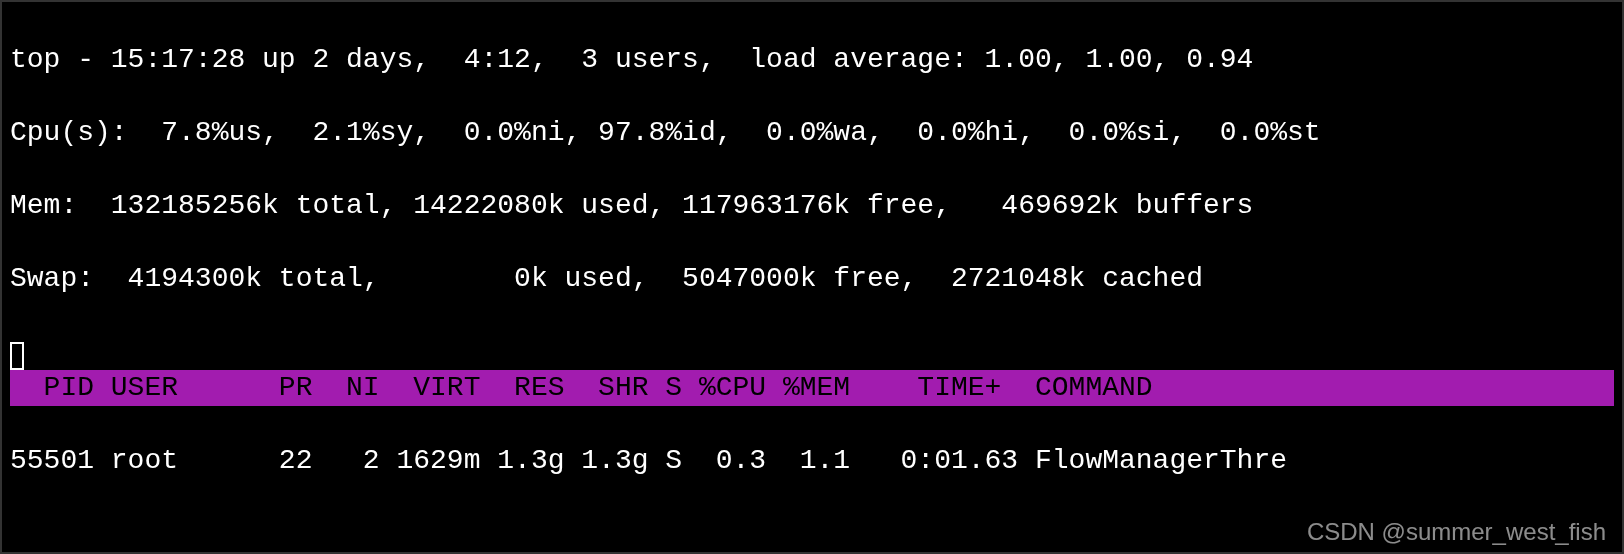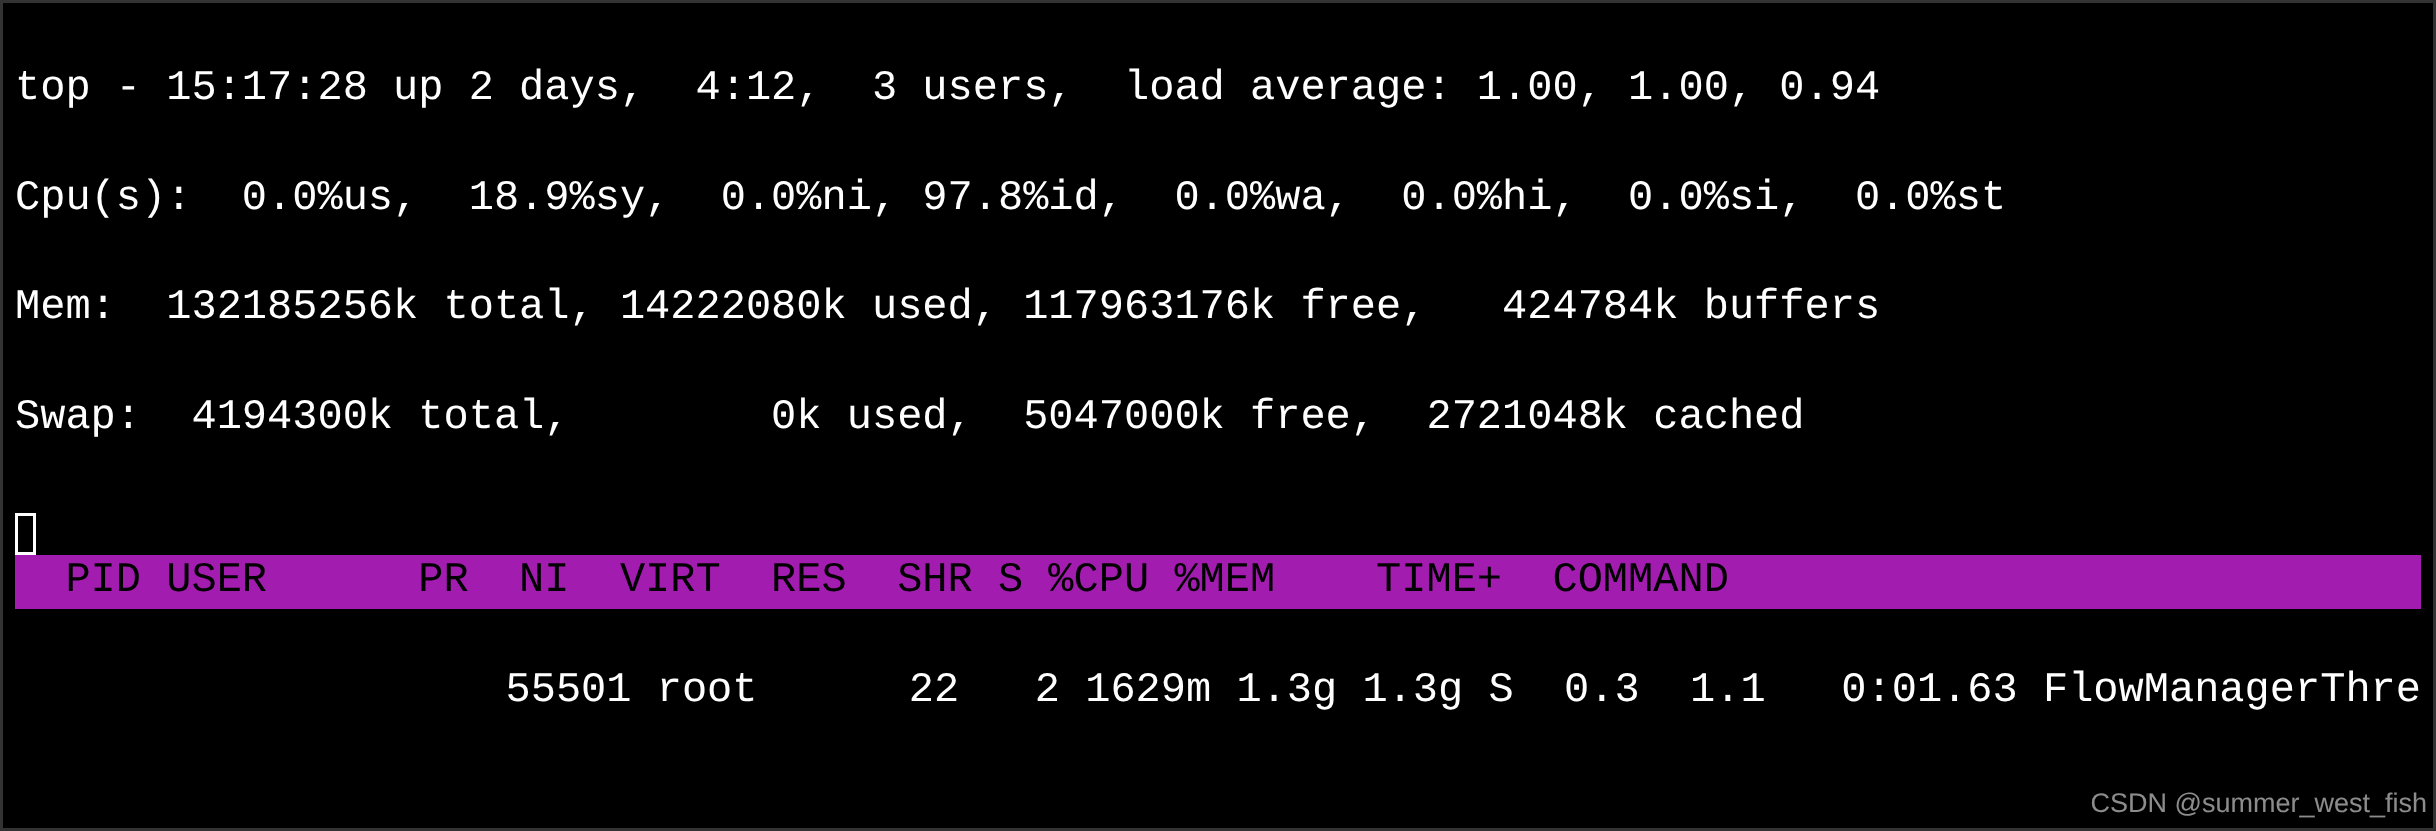"Cpu(s): 0.0%us, 18.9%sy, 0.0%ni," span.summary-line { text: 0.0%us,  18.9%sy -> 7.8%us,  2.1%sy }
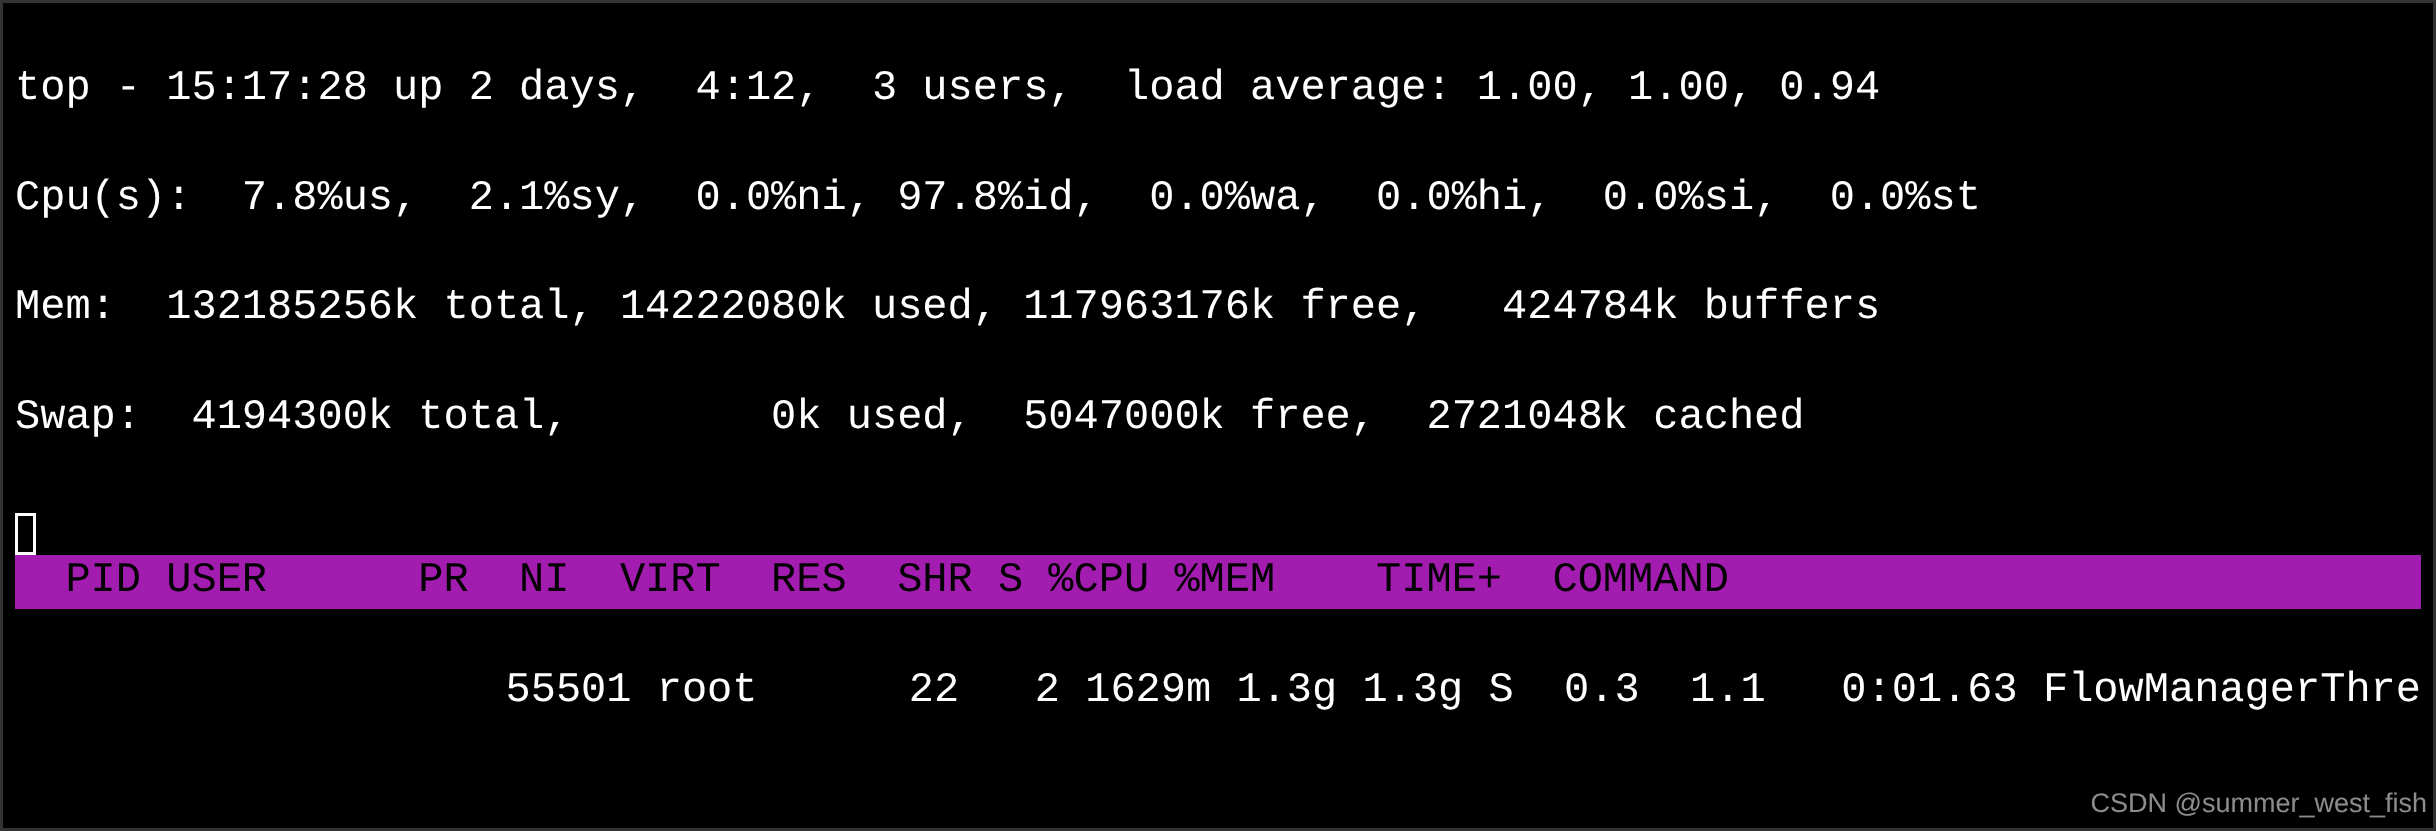"Mem: 132185256k total, 14222080k used," span.summary-line { text: 424784k -> 469692k }
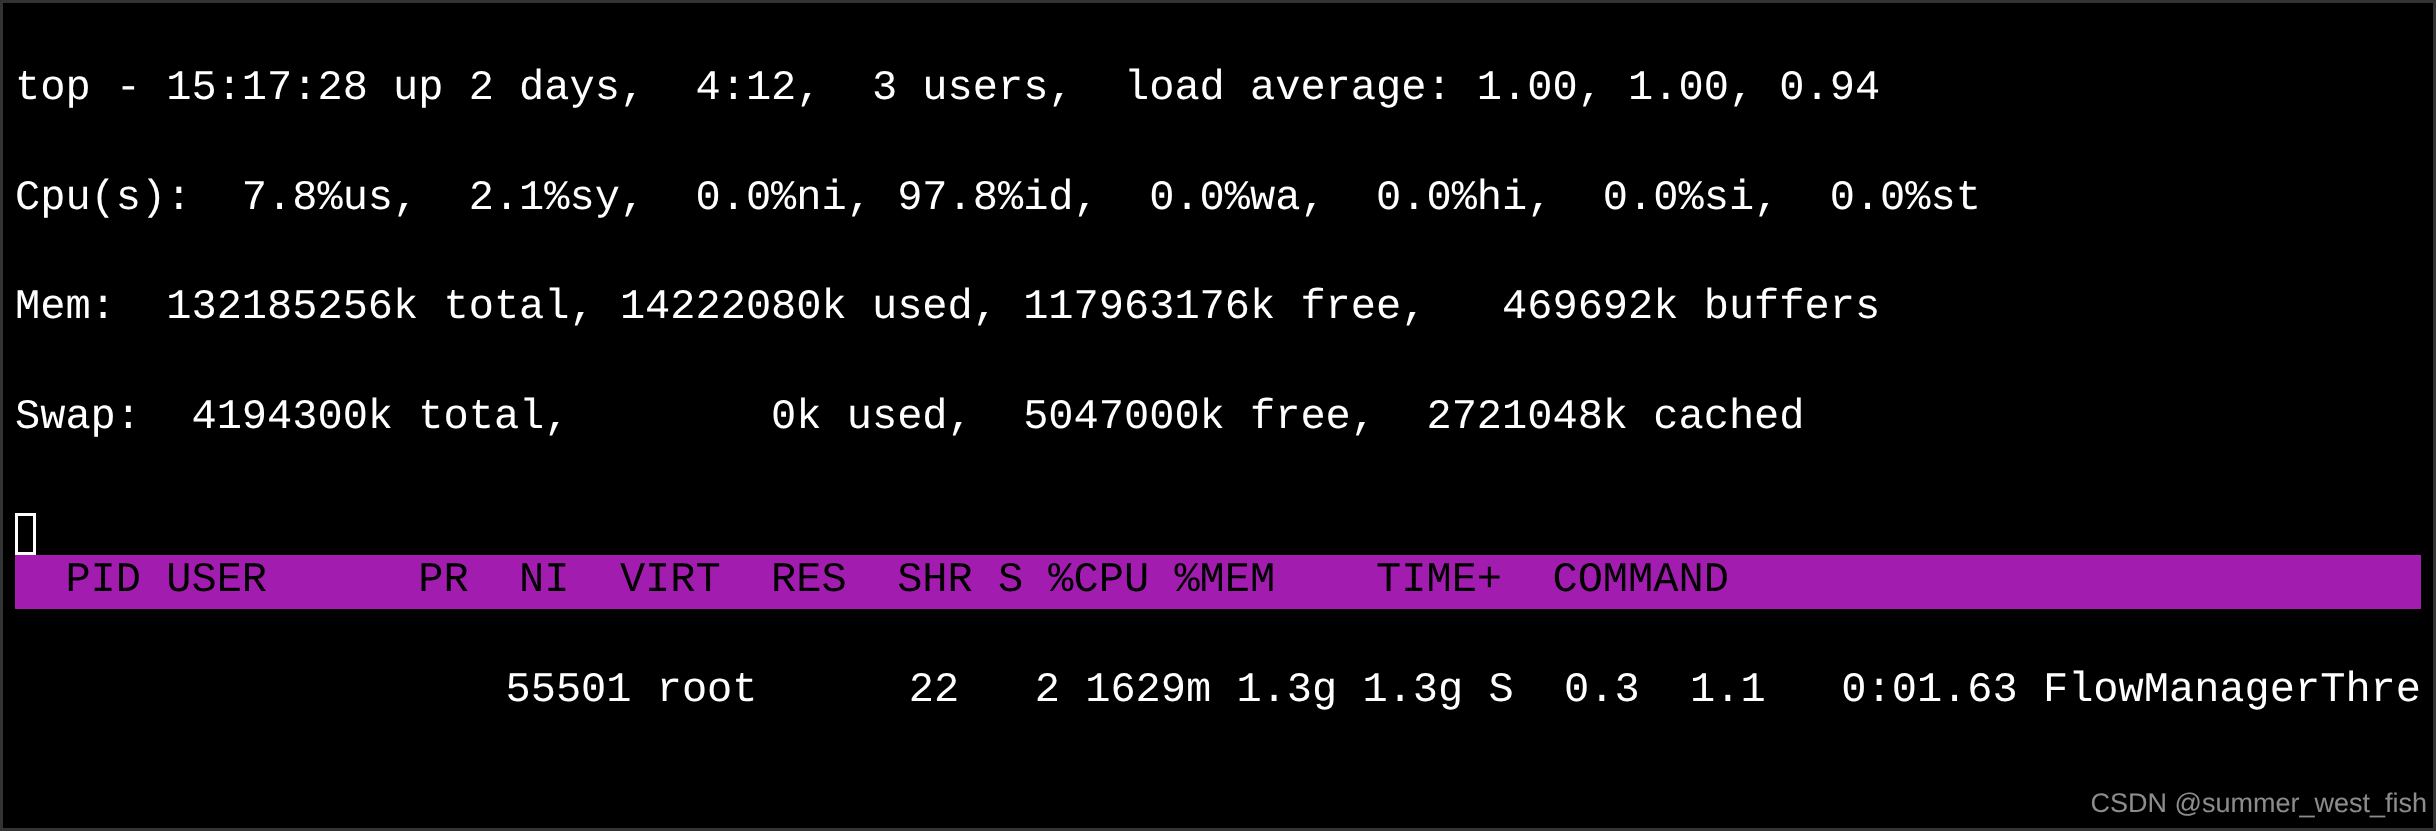"55501 root 22 2 1629m" .process-row { text-align: right -> none }
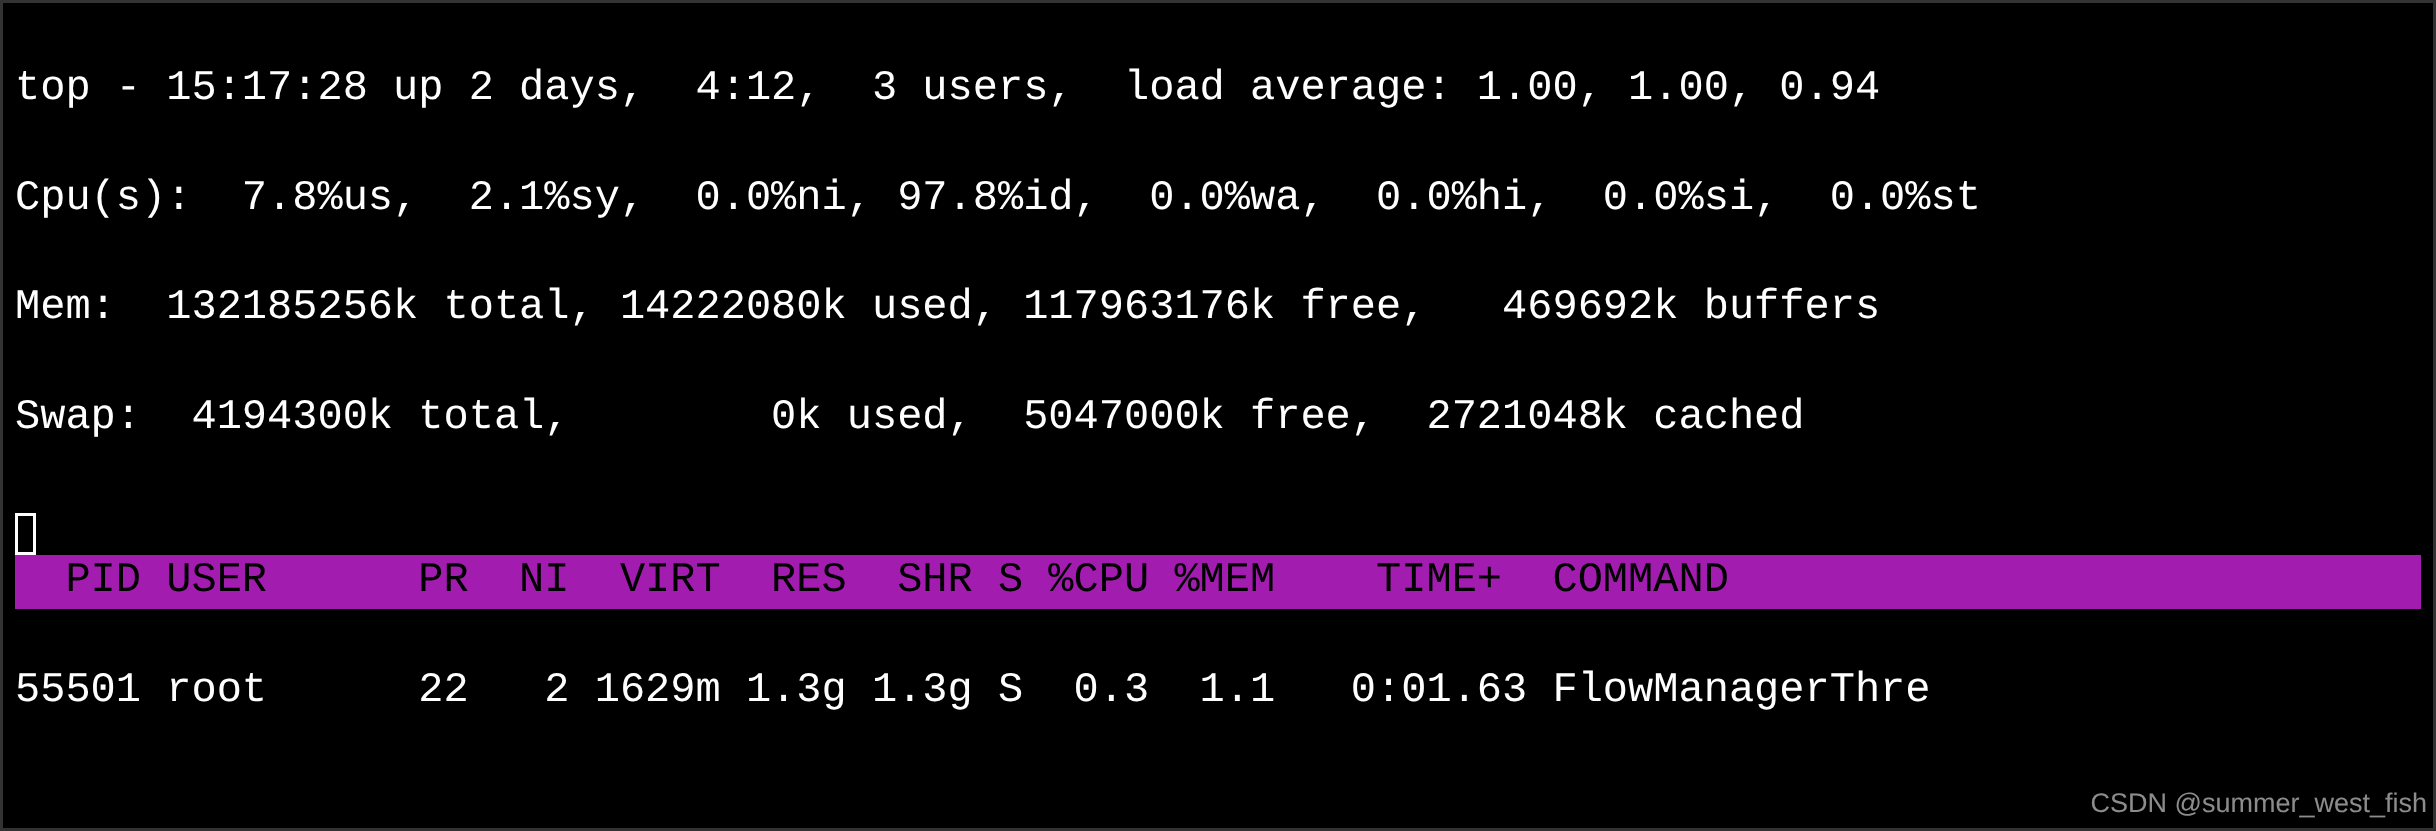"CSDN @summer_west_fish" .watermark { font-size: 18px -> 24px; right: 4px -> 16px }
